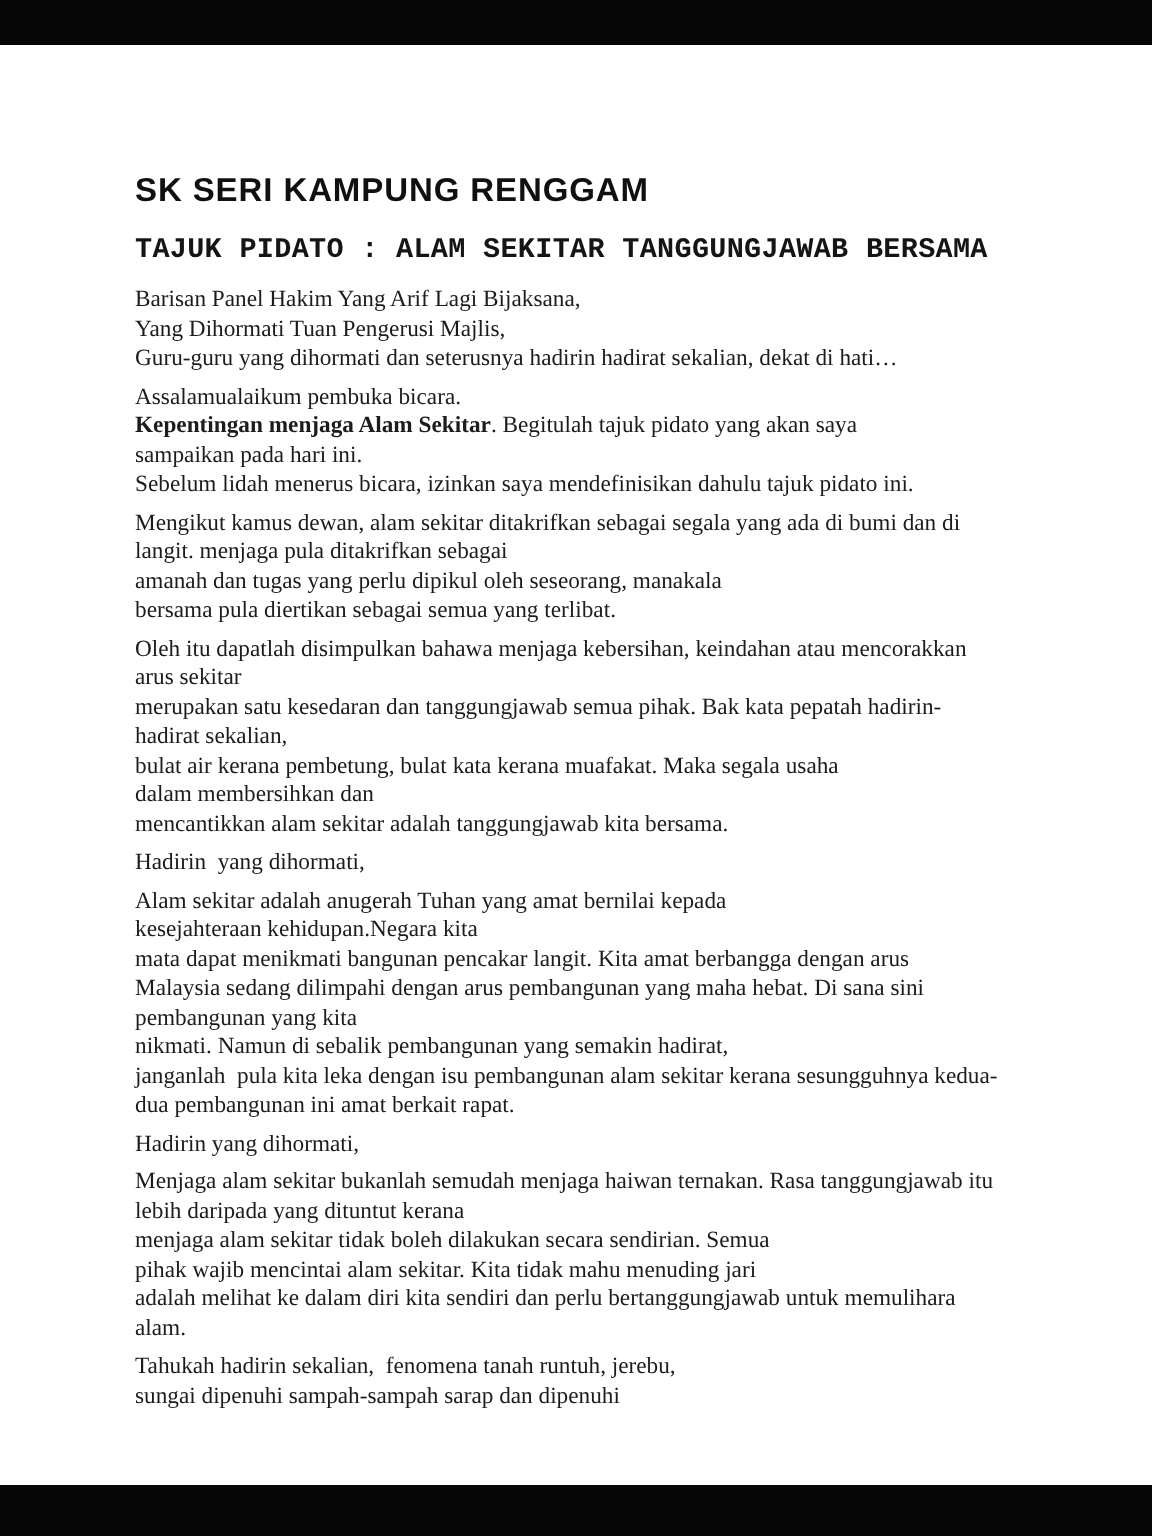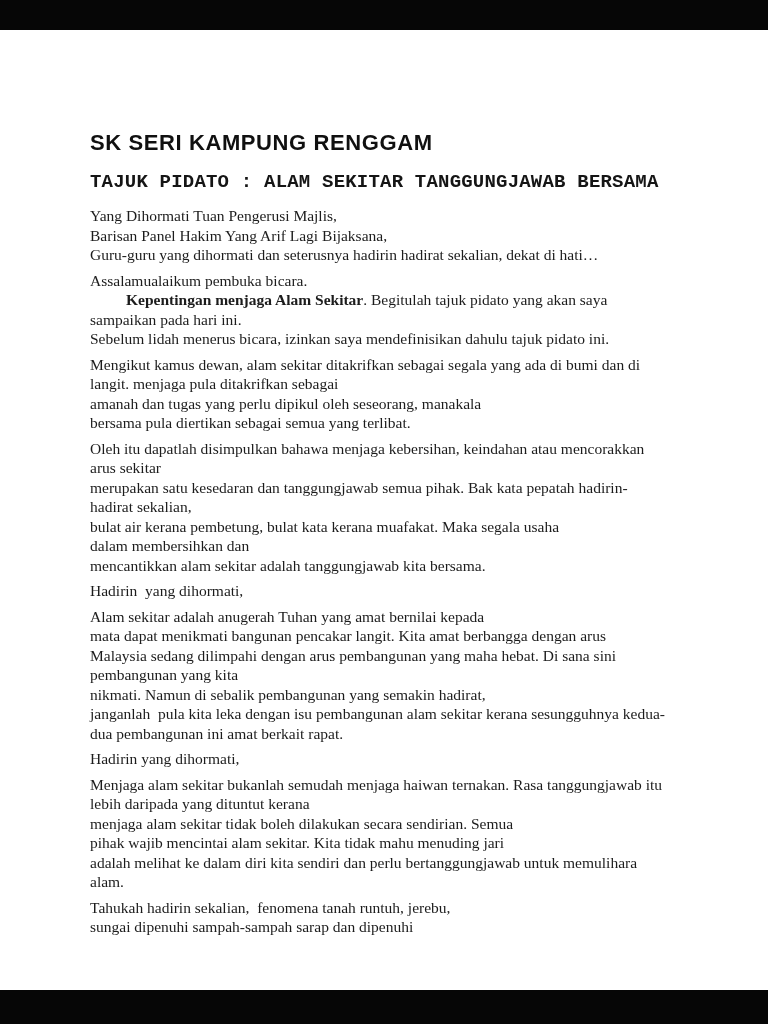"SK SERI KAMPUNG RENGGAM" .doc-heading { margin: 16px 0 14px 0 -> 0 0 14px 0 }
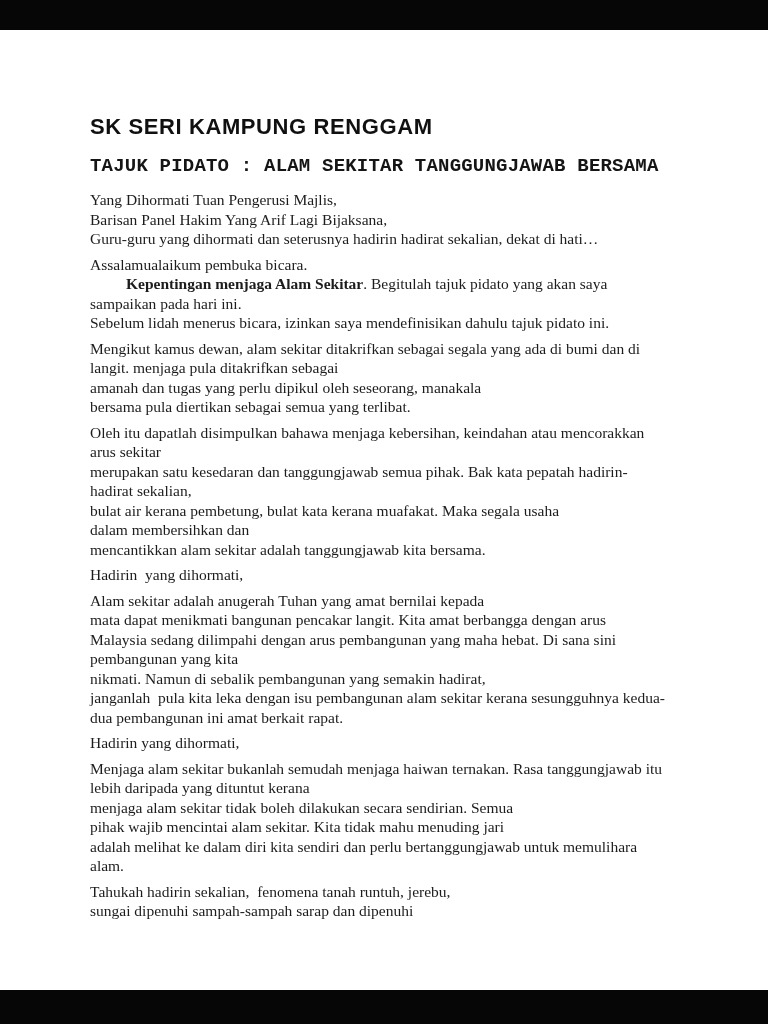"Yang Dihormati Tuan Pengerusi Majlis," div.text-line { order: before "Barisan Panel Hakim Yang Arif" -> after "Barisan Panel Hakim Yang Arif" }
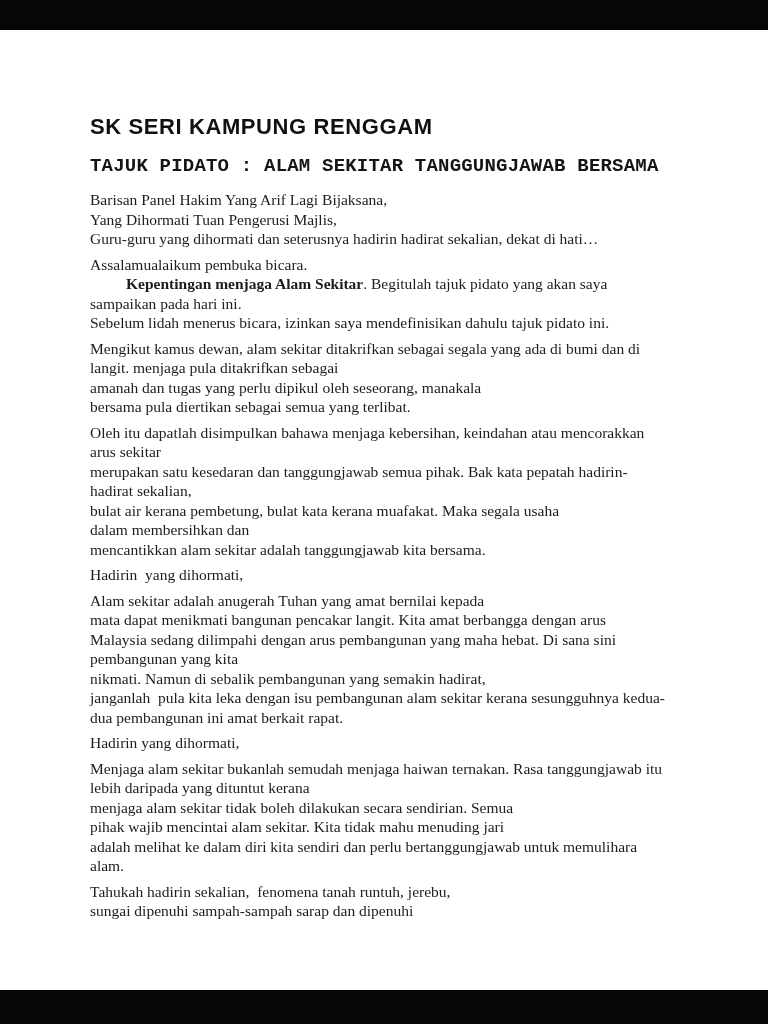"Kepentingan menjaga Alam Sekitar" .text-line .seg-bold { margin-left: 36px -> none }
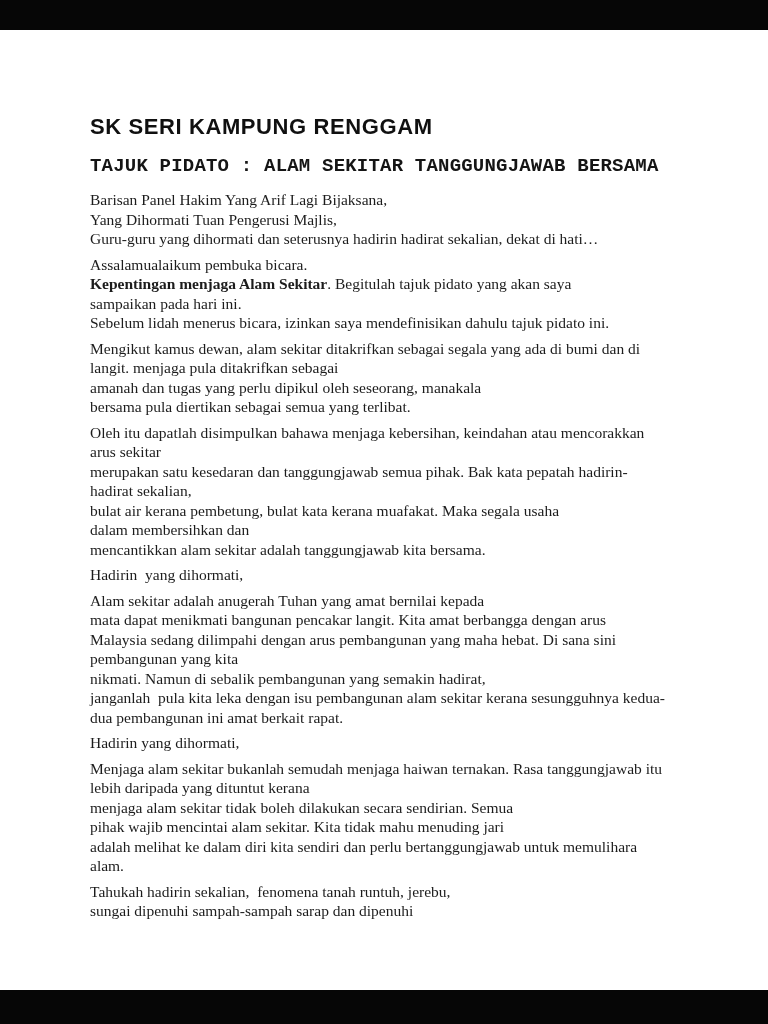"kesejahteraan kehidupan.Negara kita" div.text-line { html: none -> <div>kesejahteraan kehidupan.Negara kita</div> }
